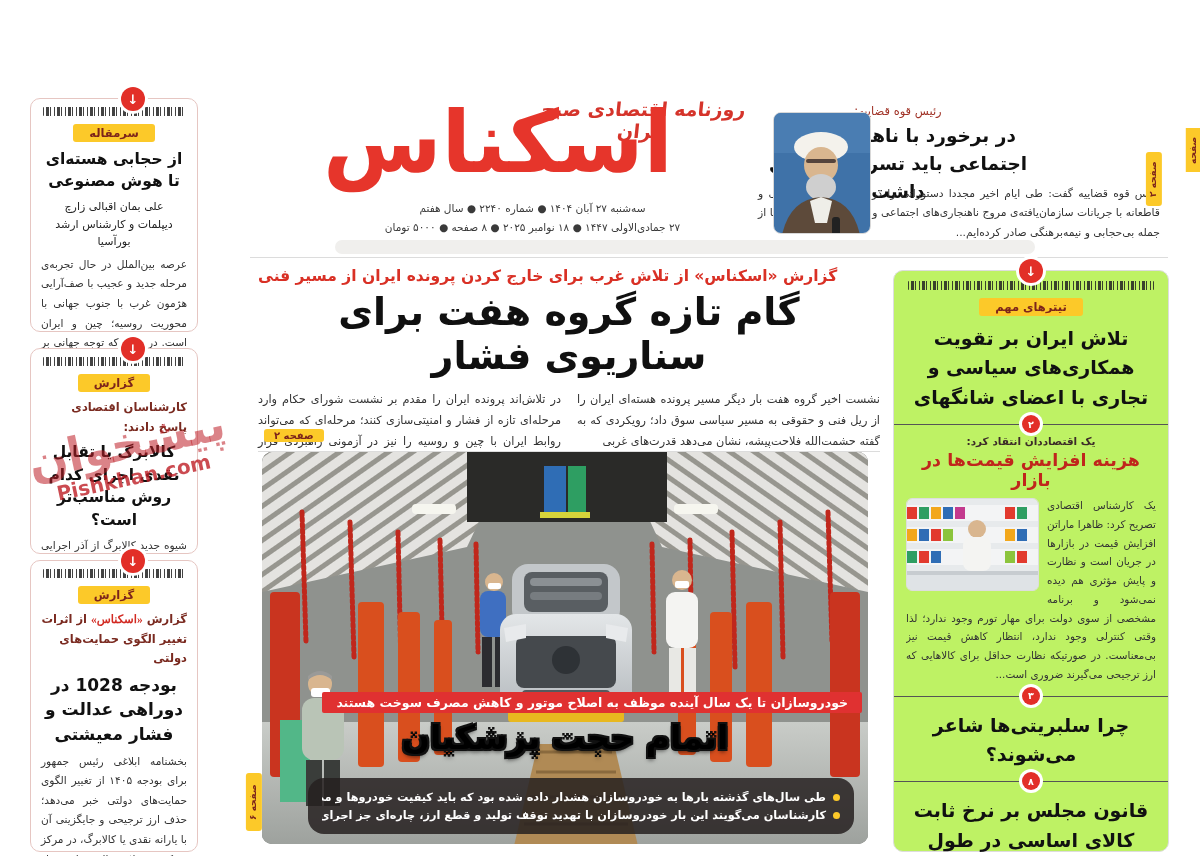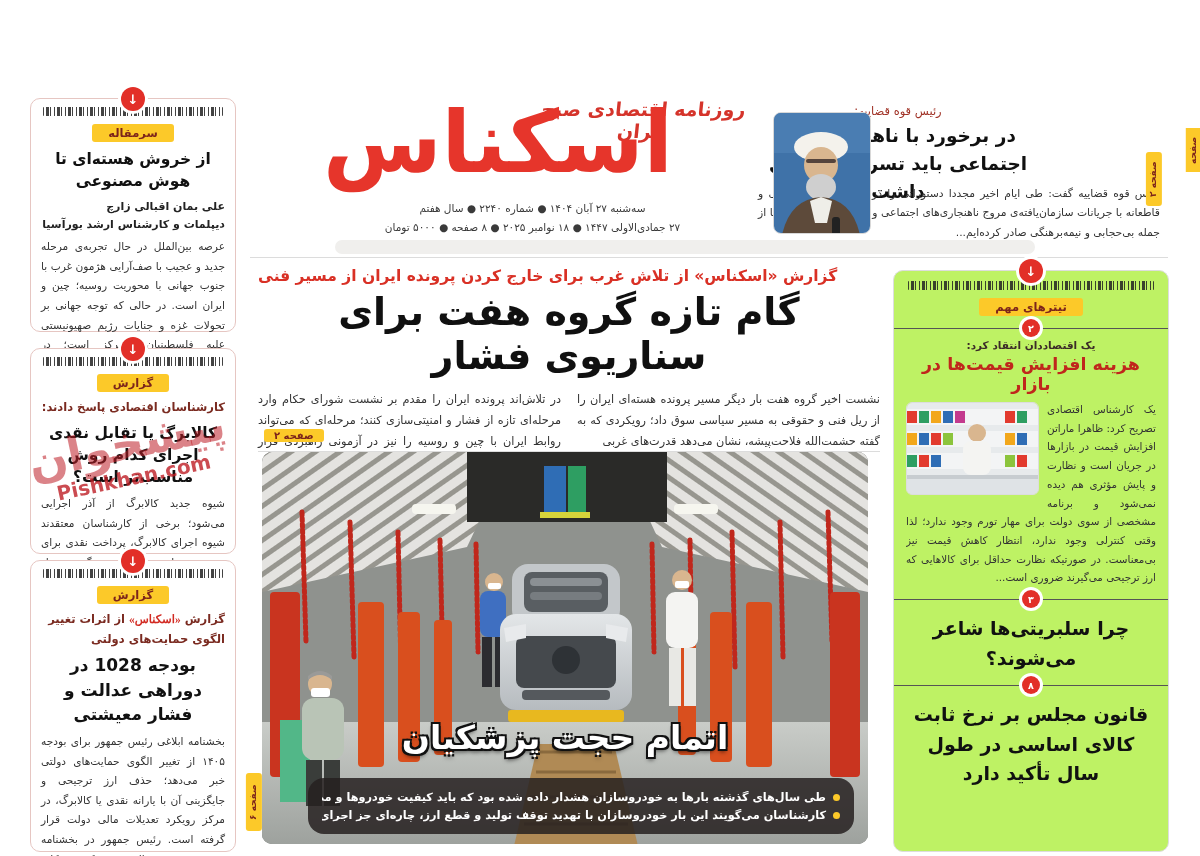"سرمقاله" .lbox { width: 206px -> 168px }
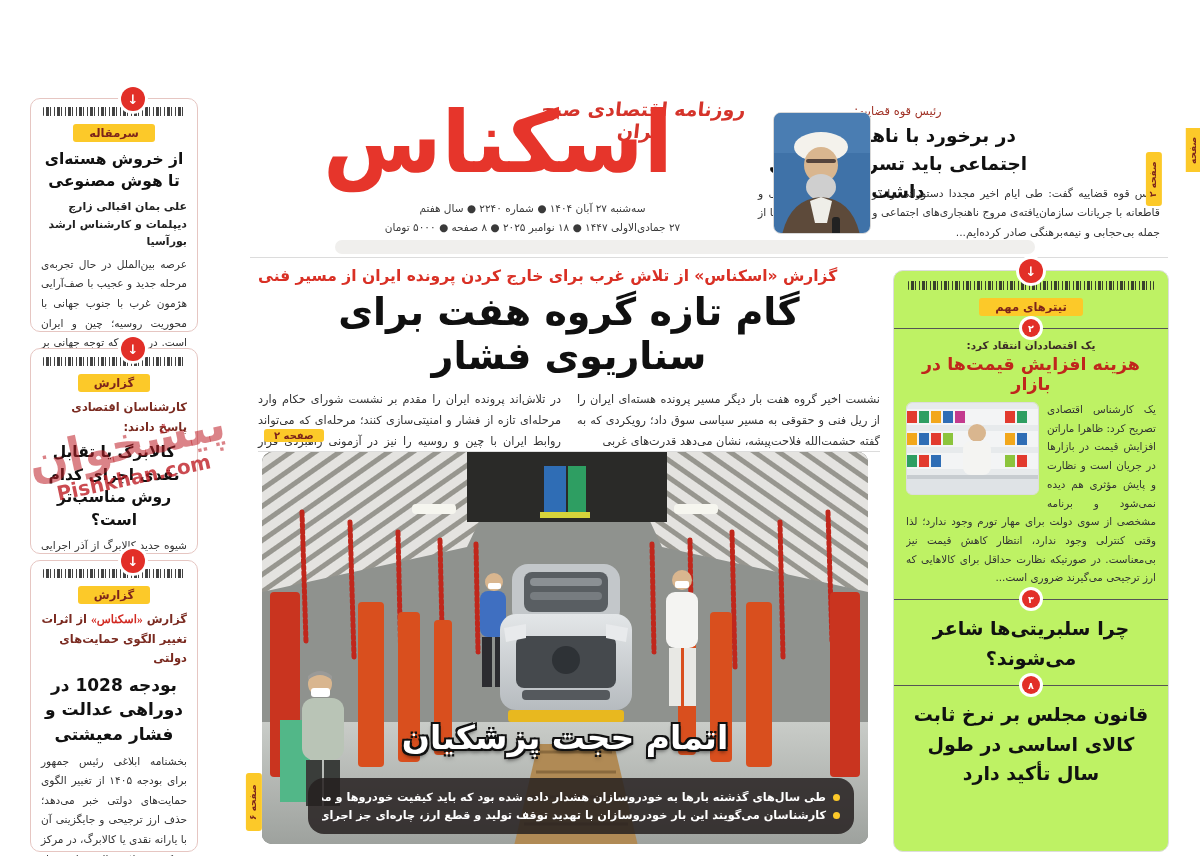"از خروش هسته‌ای تا هوش" h3 { text: خروش -> حجابی }
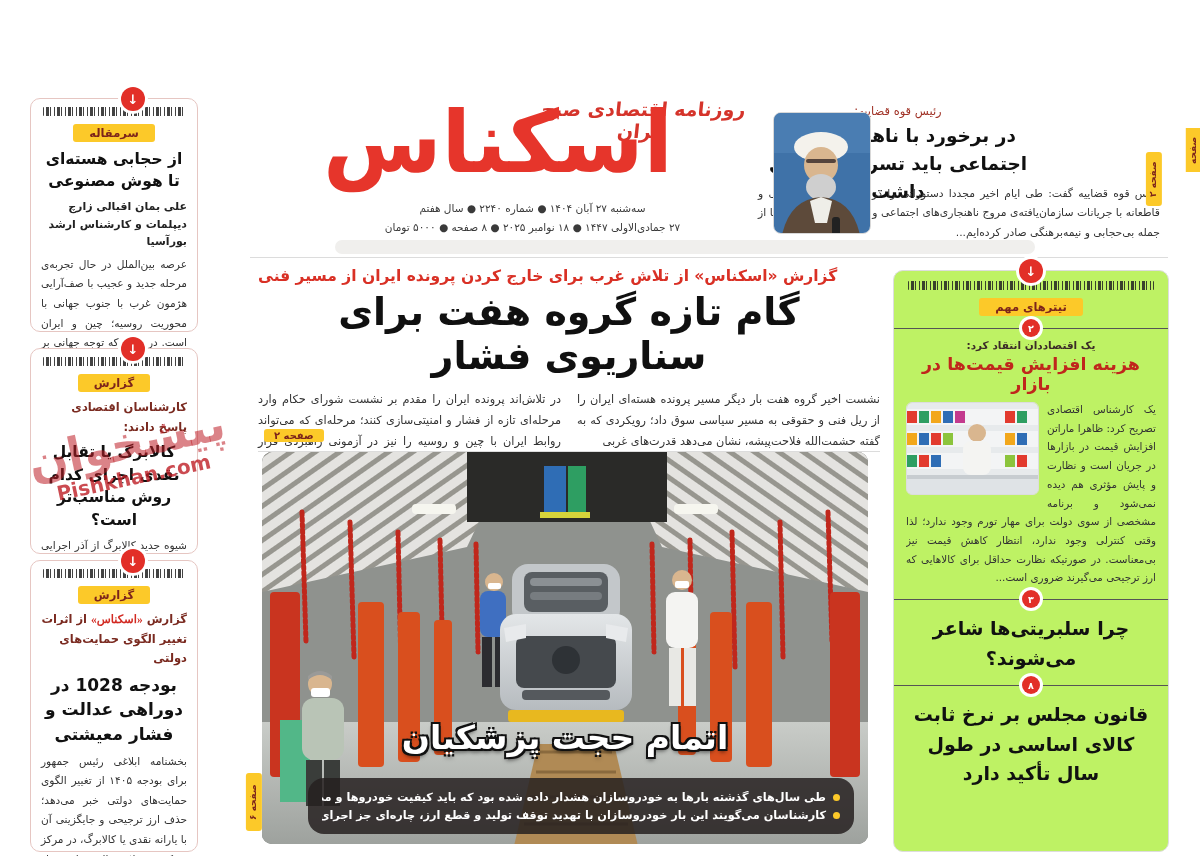"علی بمان اقبالی زارچ" .lbox .author { font-weight: bold -> normal; text-align: right -> center }
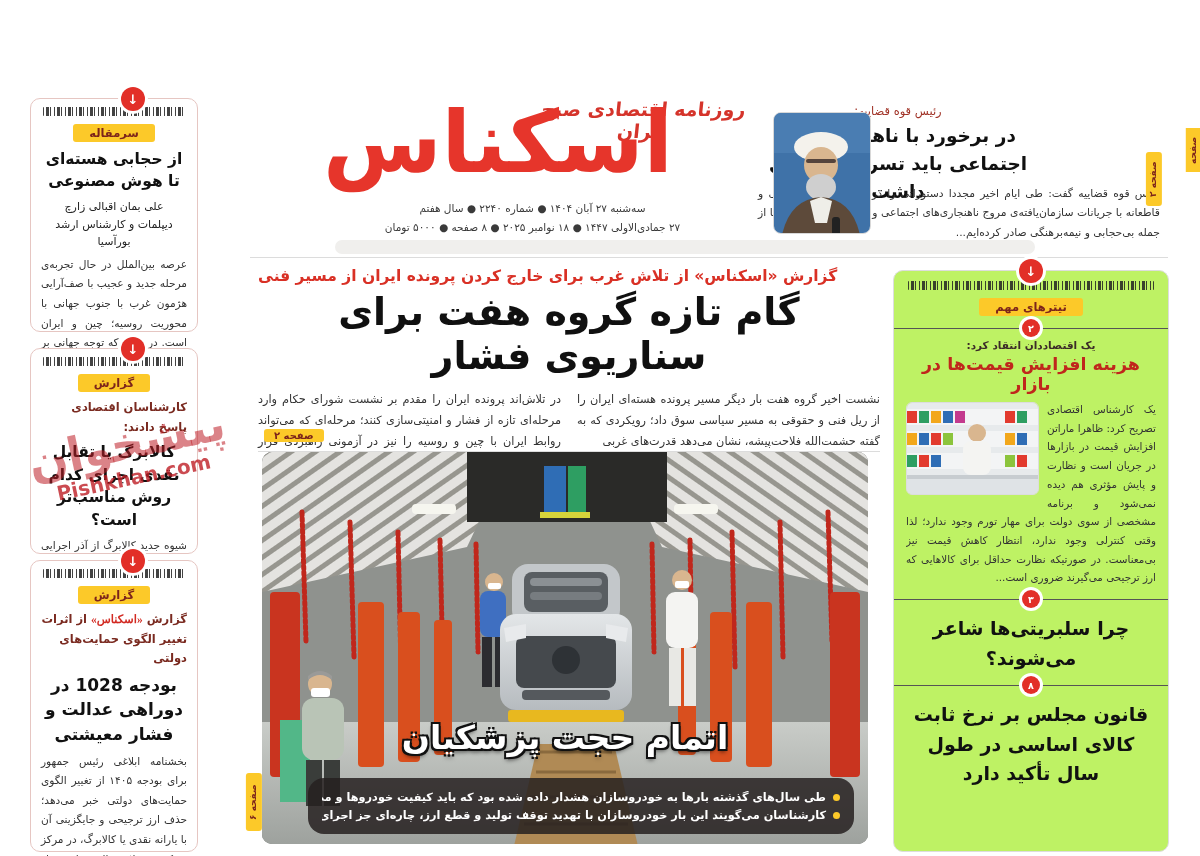"تلاش ایران بر تقویت همکاری‌های" h3 { html: none -> <h3>تلاش ایران بر تقویت همکاری‌های سیاسی و تجاری با اعضای شانگهای</h3> }
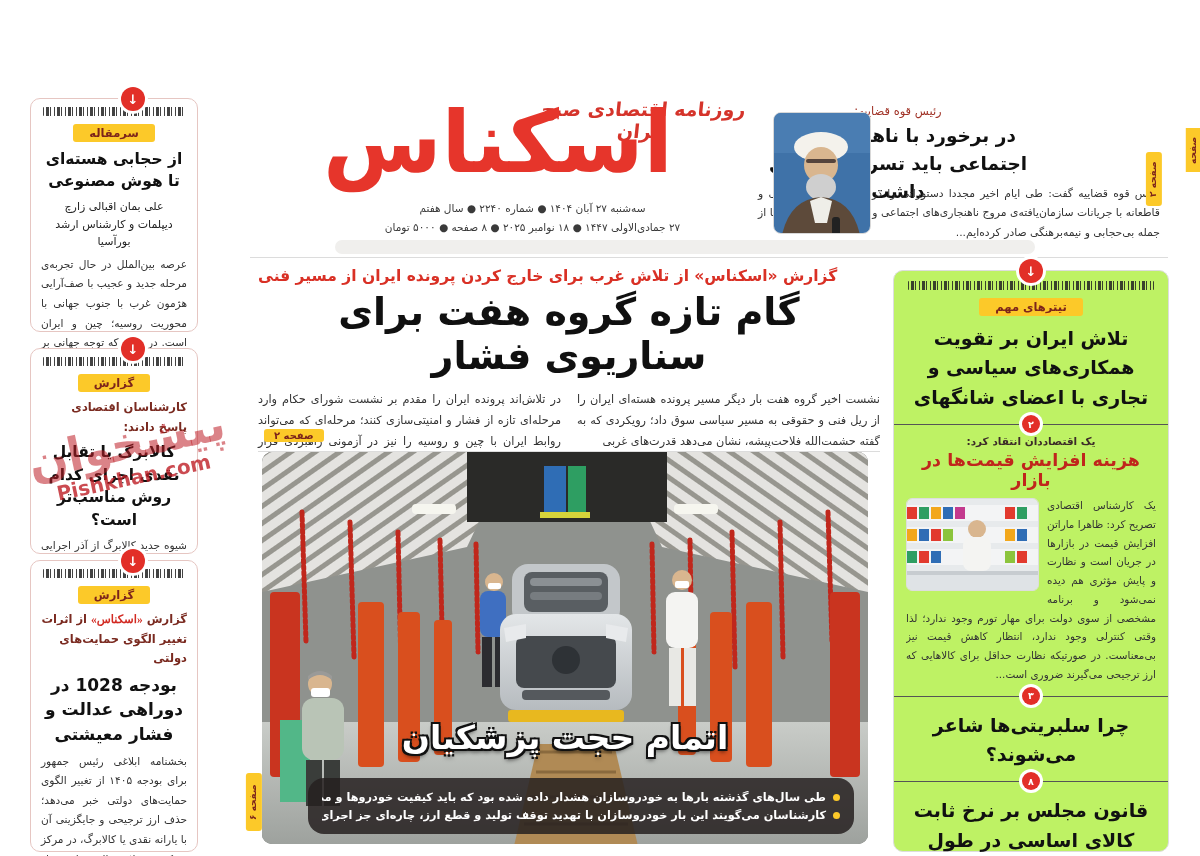"خودروسازان تا یک سال آینده" div.strip { html: none -> <div>خودروسازان تا یک سال آینده موظف به اصلاح موتور و کاهش مصرف سوخت هستند</div> }
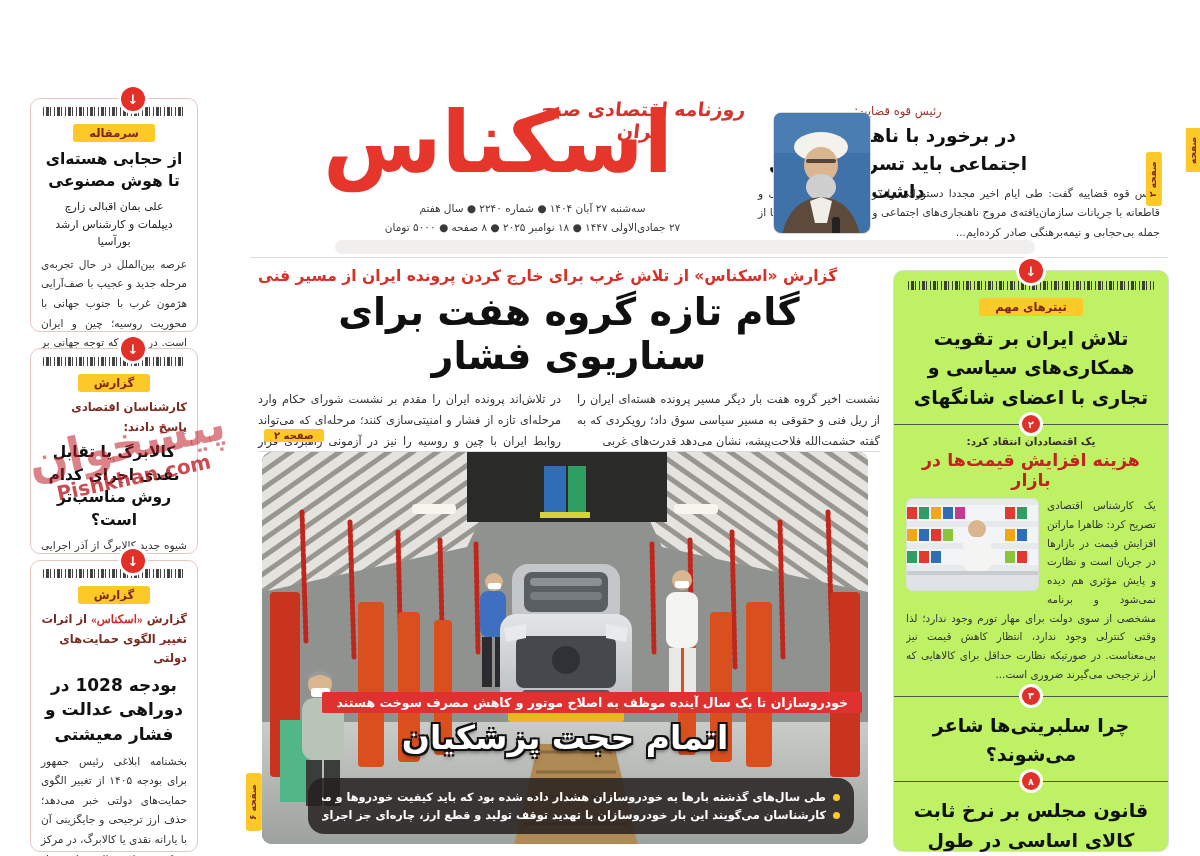"اتمام حجت پزشکیان" .photo .bigtitle { color: #ffffff -> #000000 }
